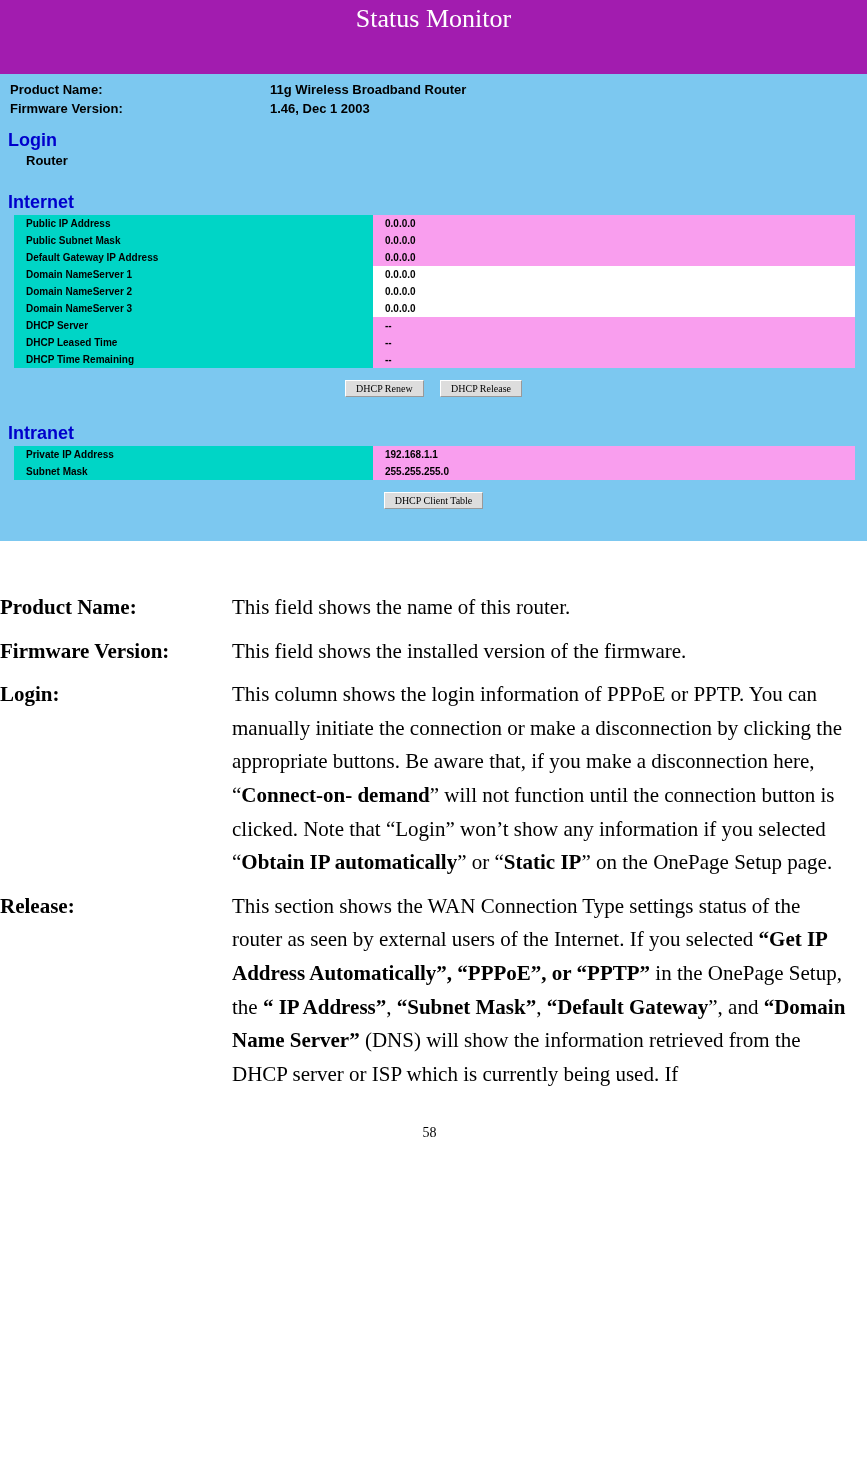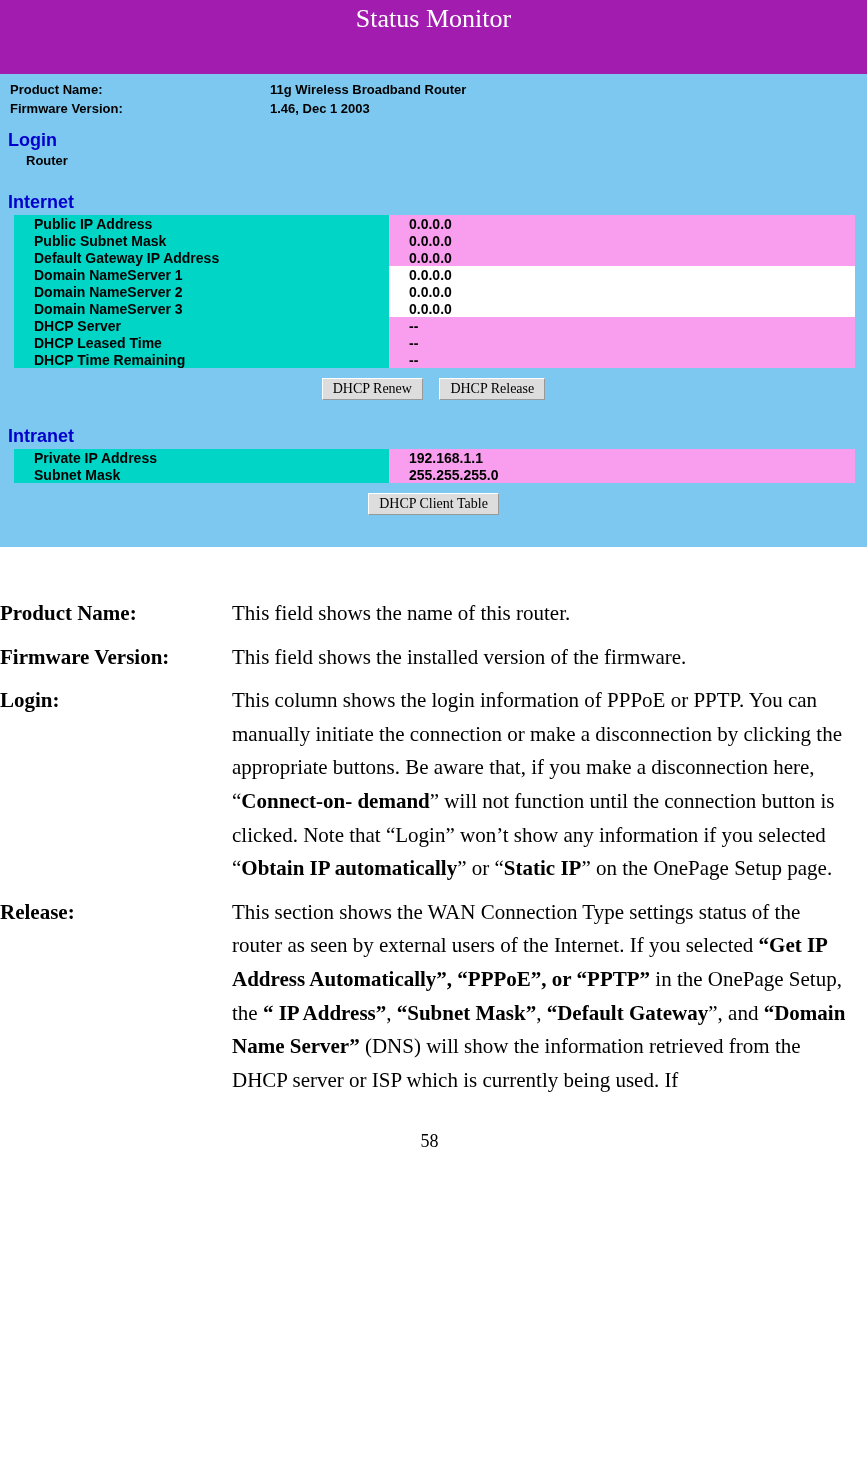"Public IP Address" .data-table td { font-size: 14px -> 10px; padding: 0 20px -> 0 12px }
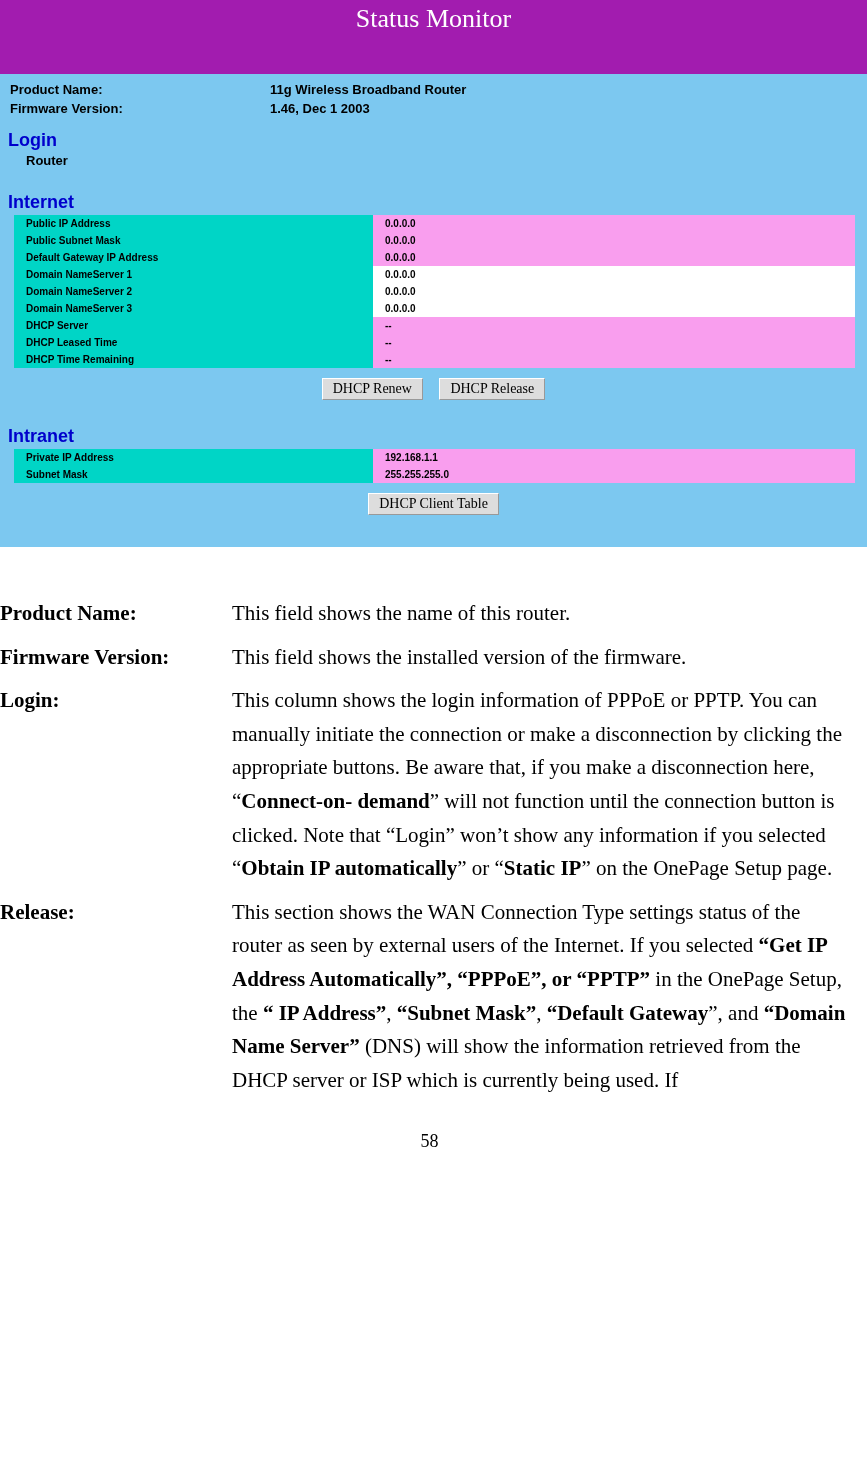"DHCP Renew" .btn { font-size: 14px -> 10px }
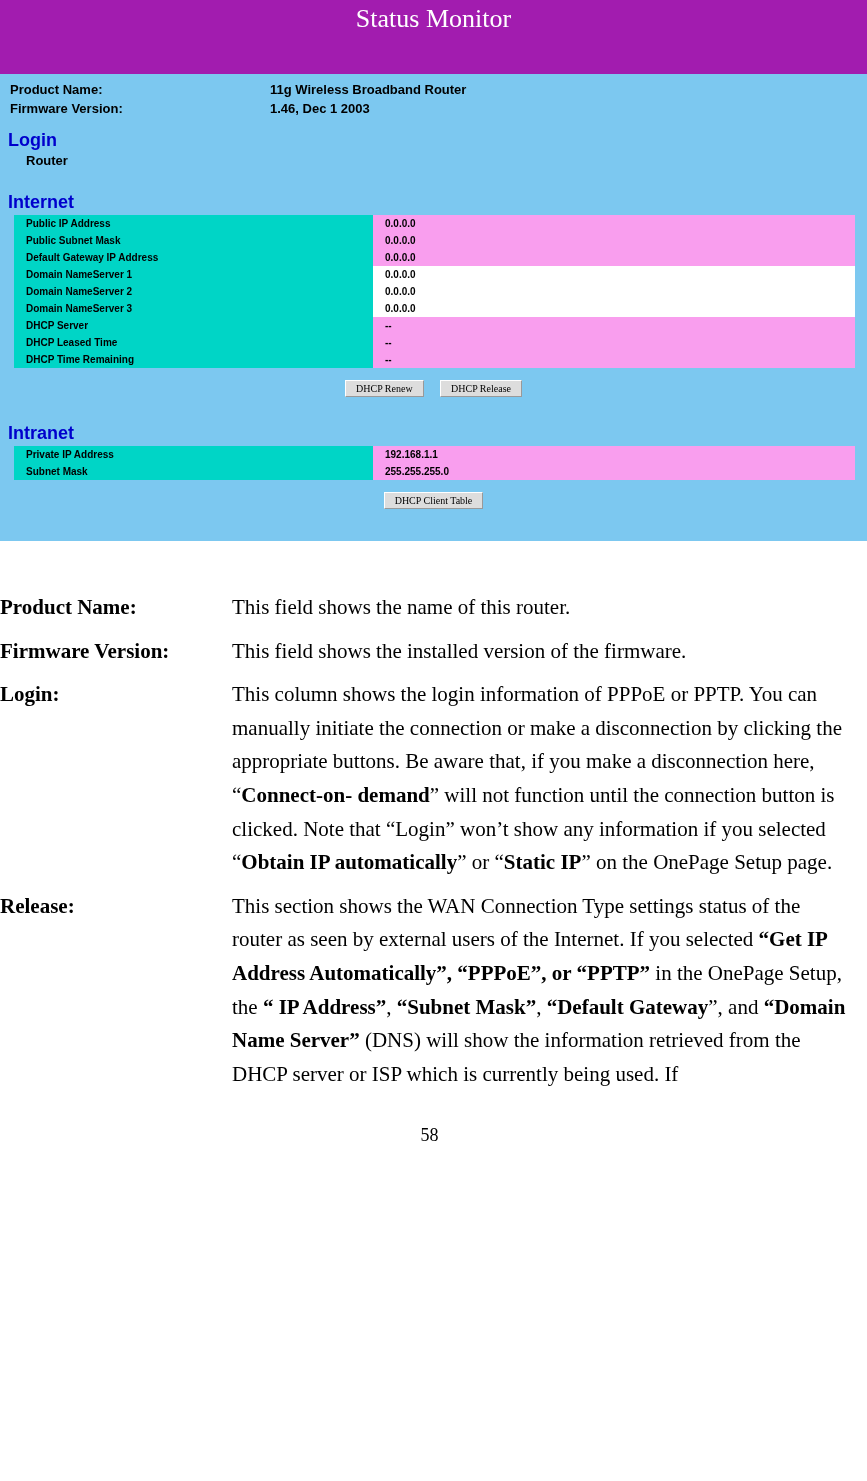"58" .pagenum { font-size: 18px -> 14px }
